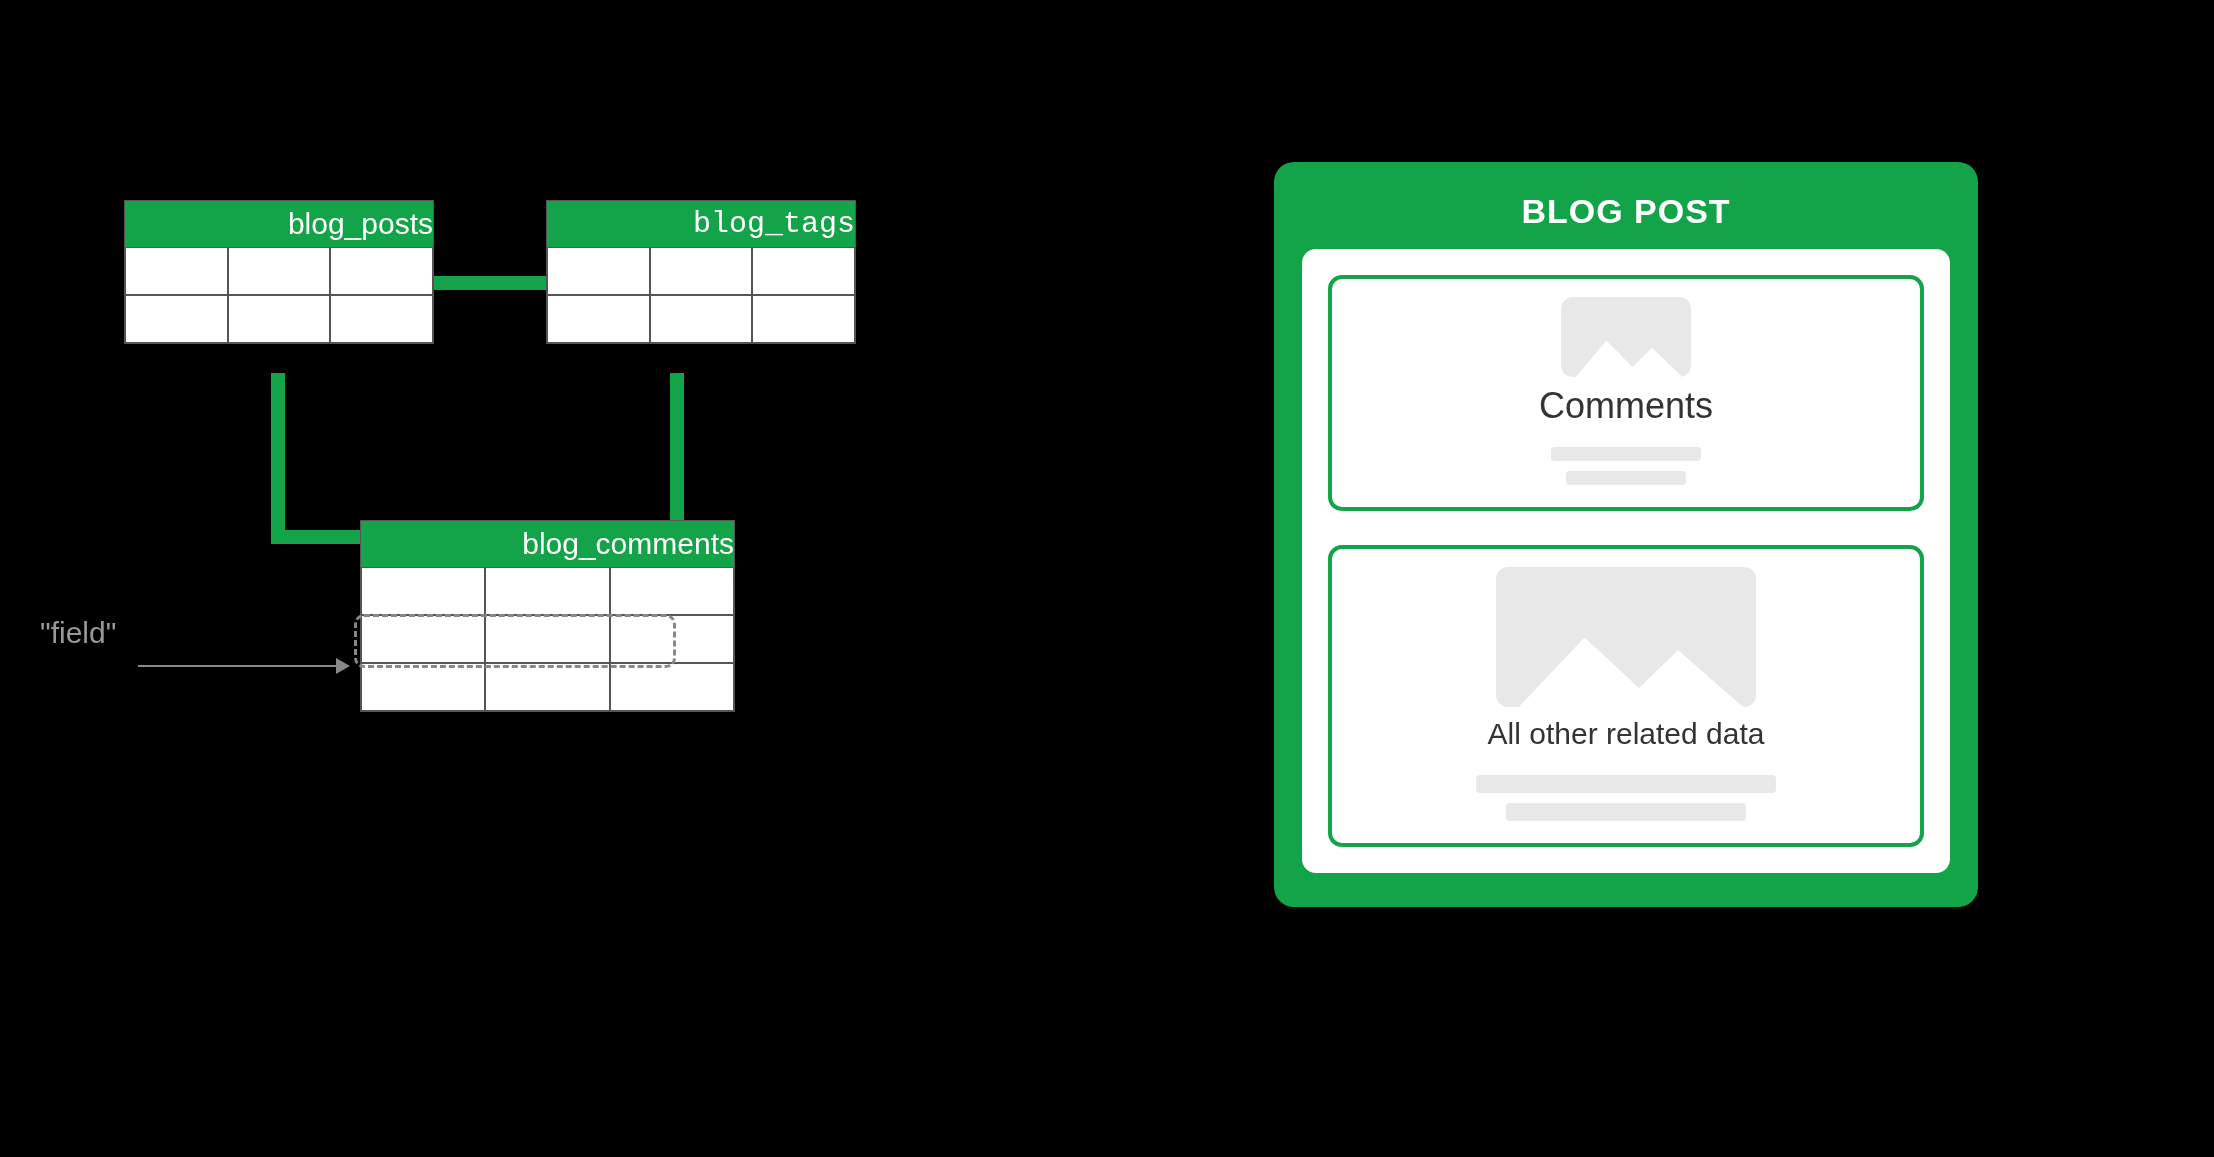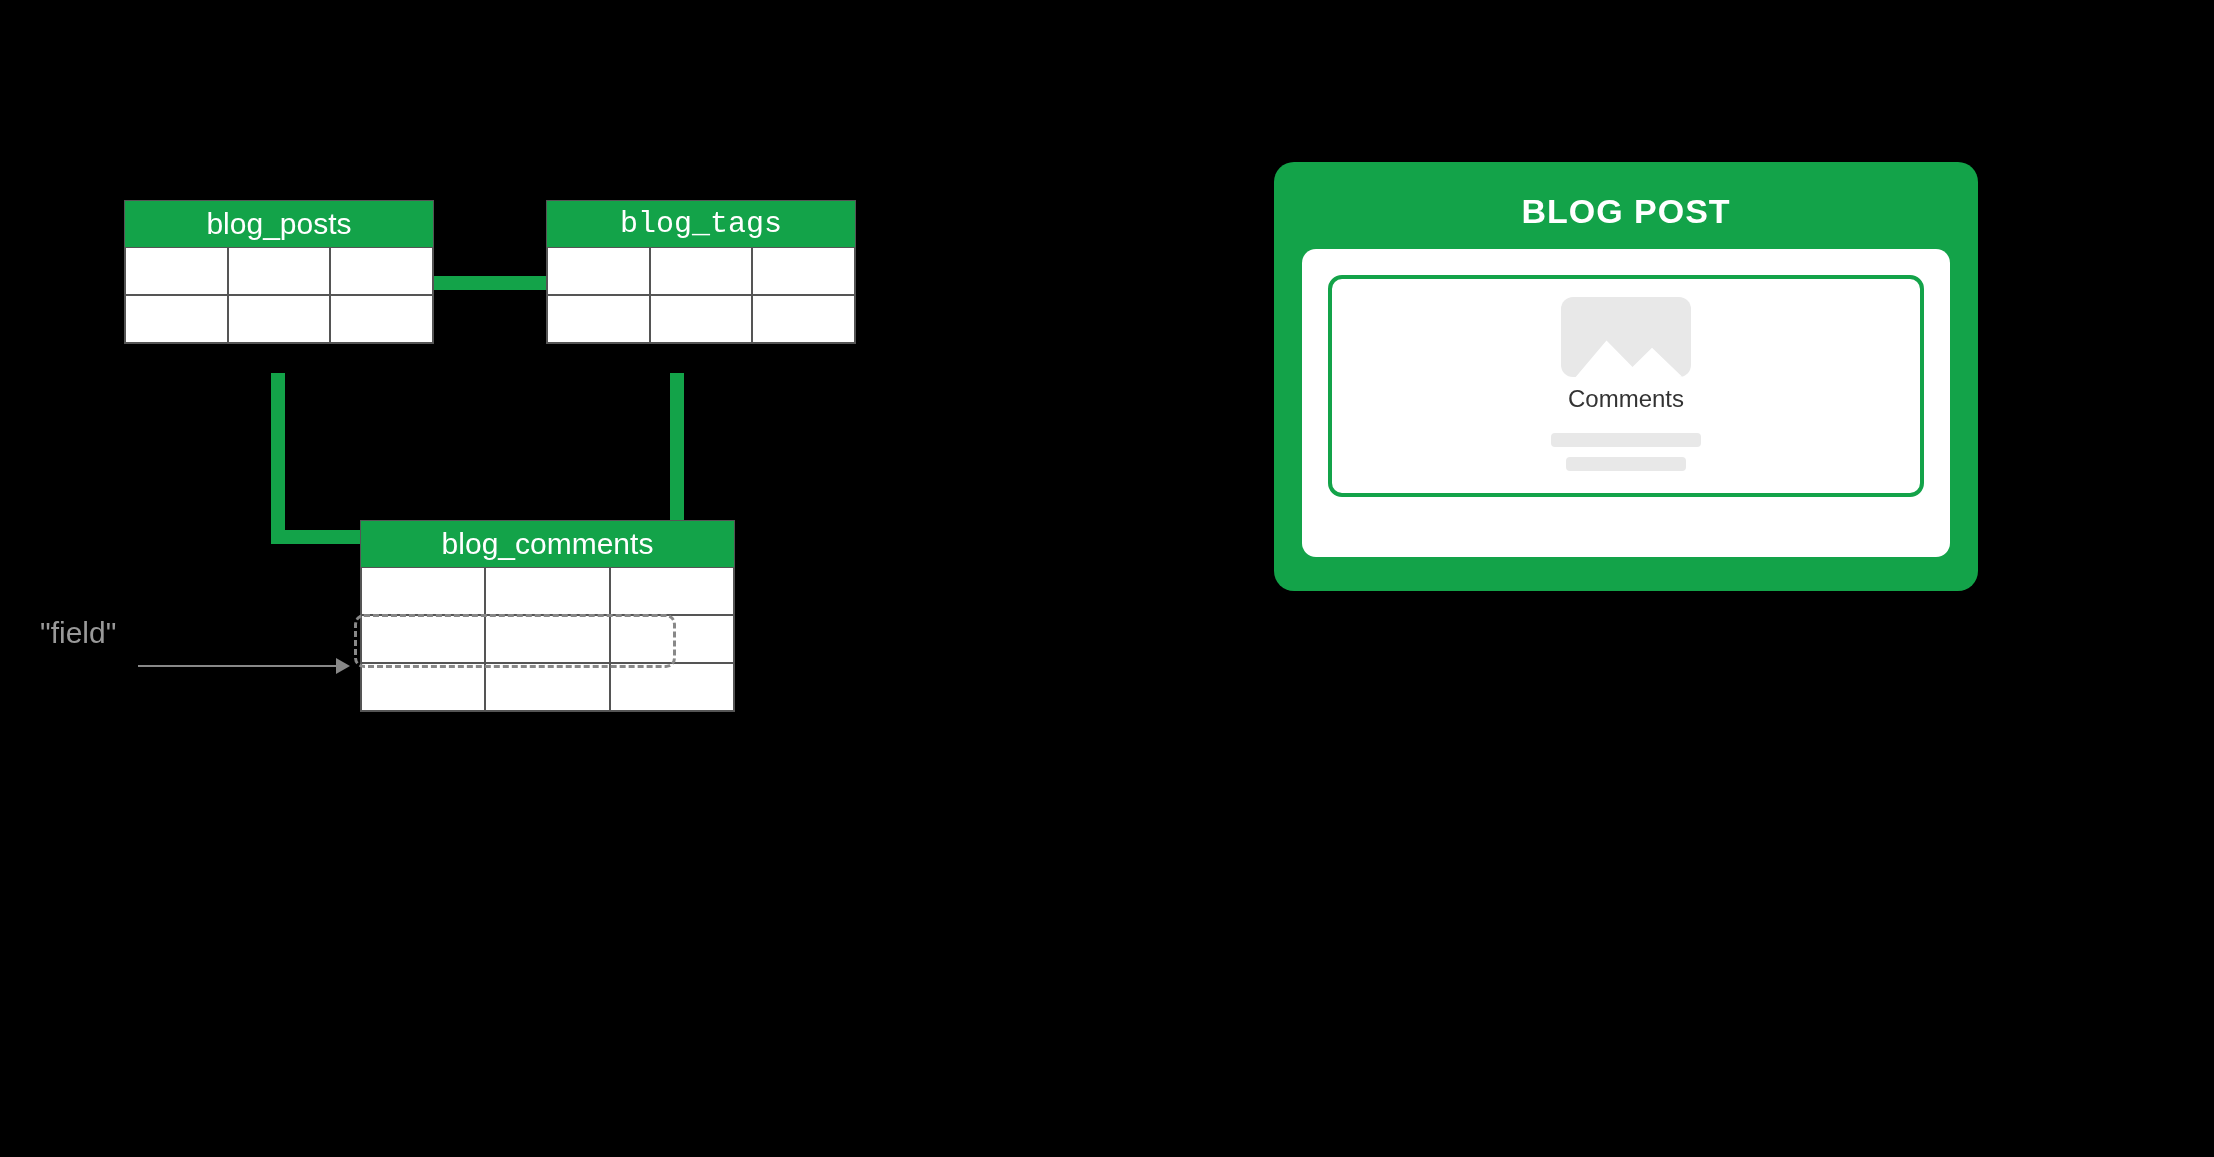"blog_posts" .db-table-header { text-align: center -> right }
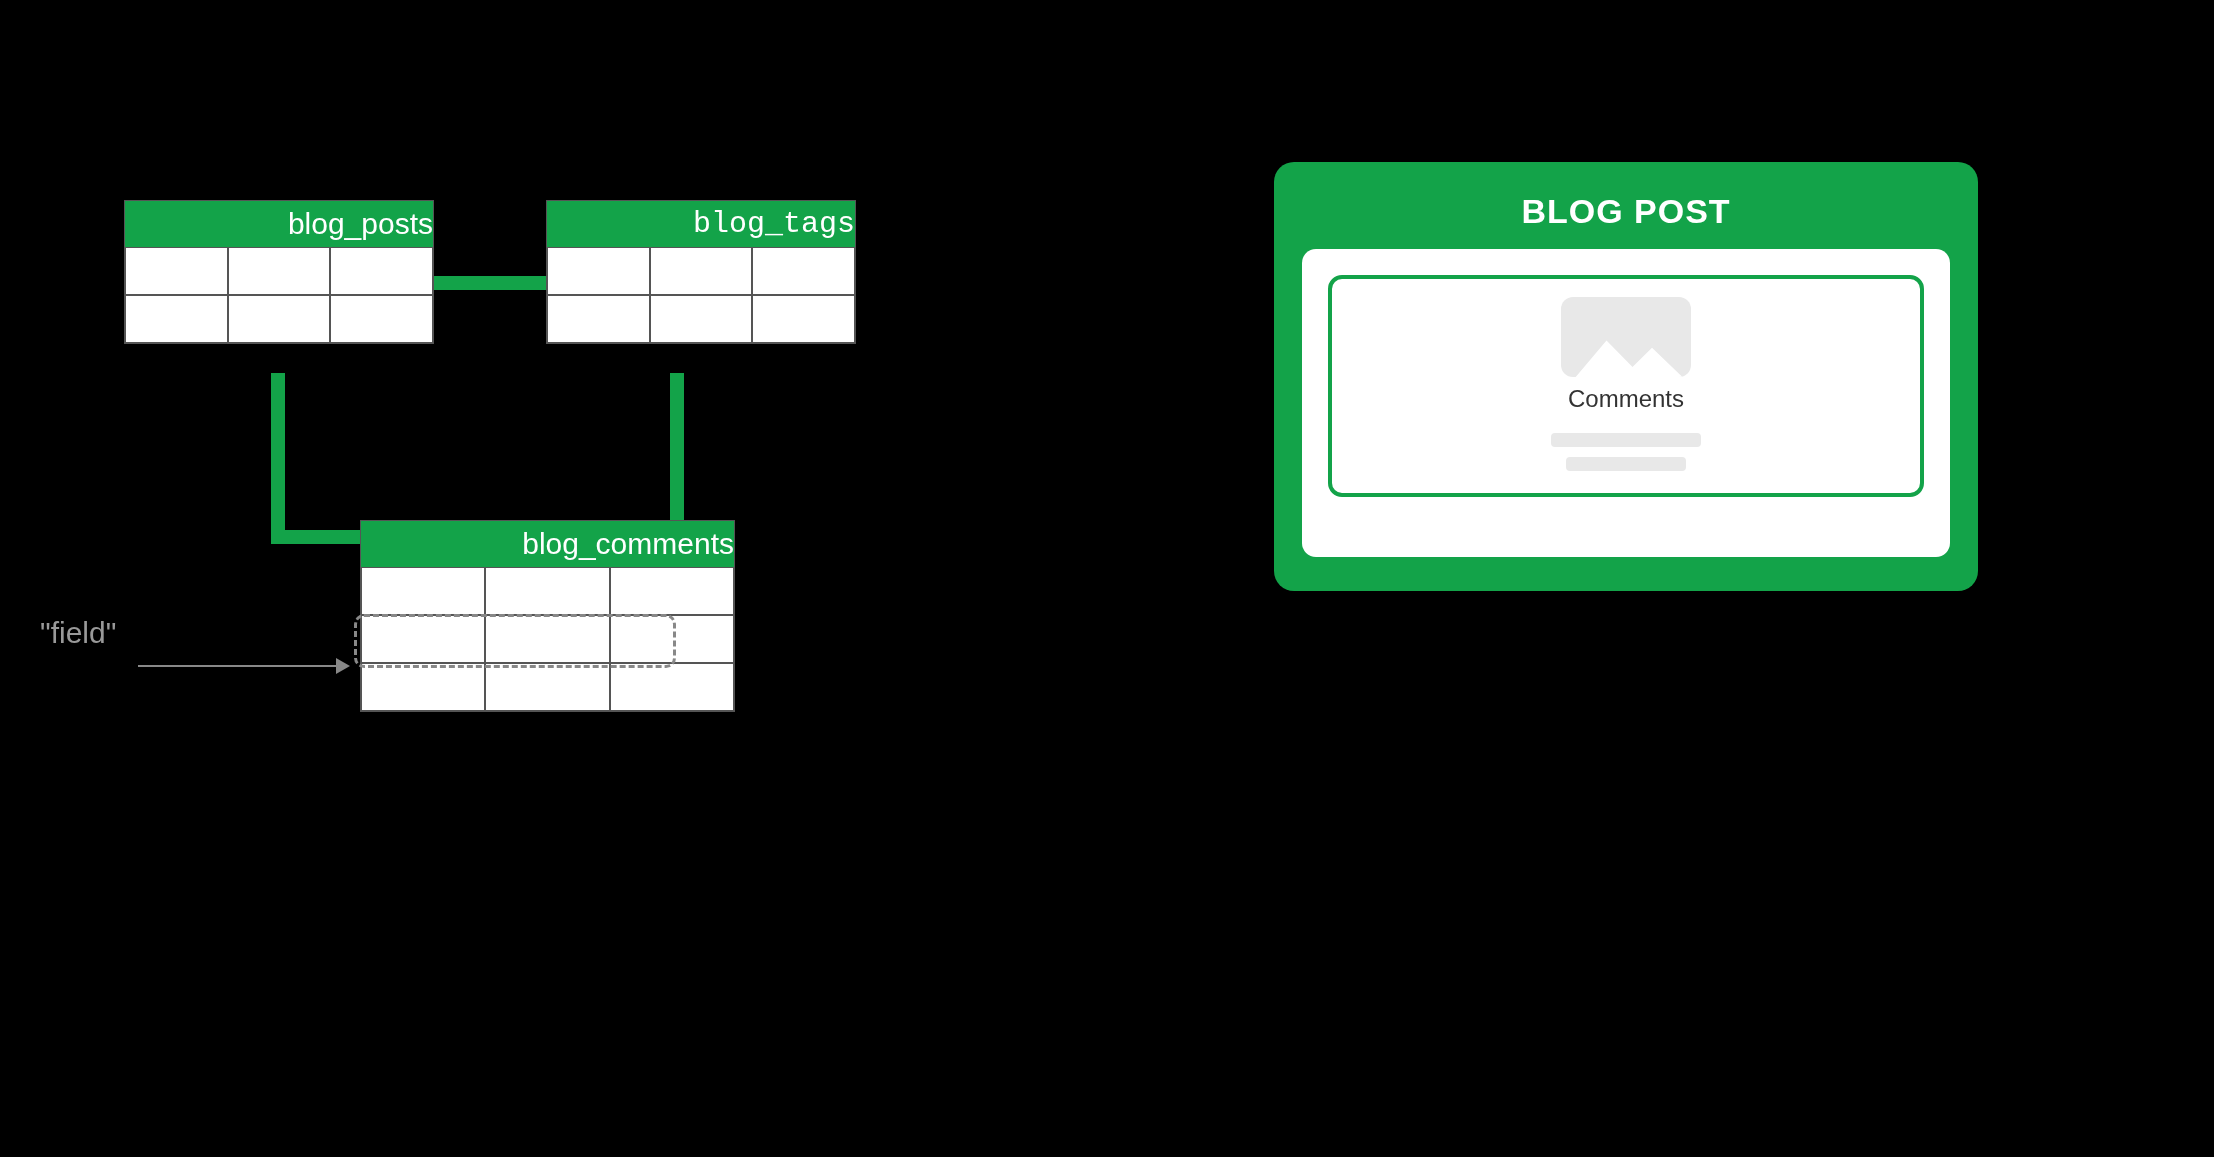"Comments" .sub-label { font-size: 24px -> 36px }
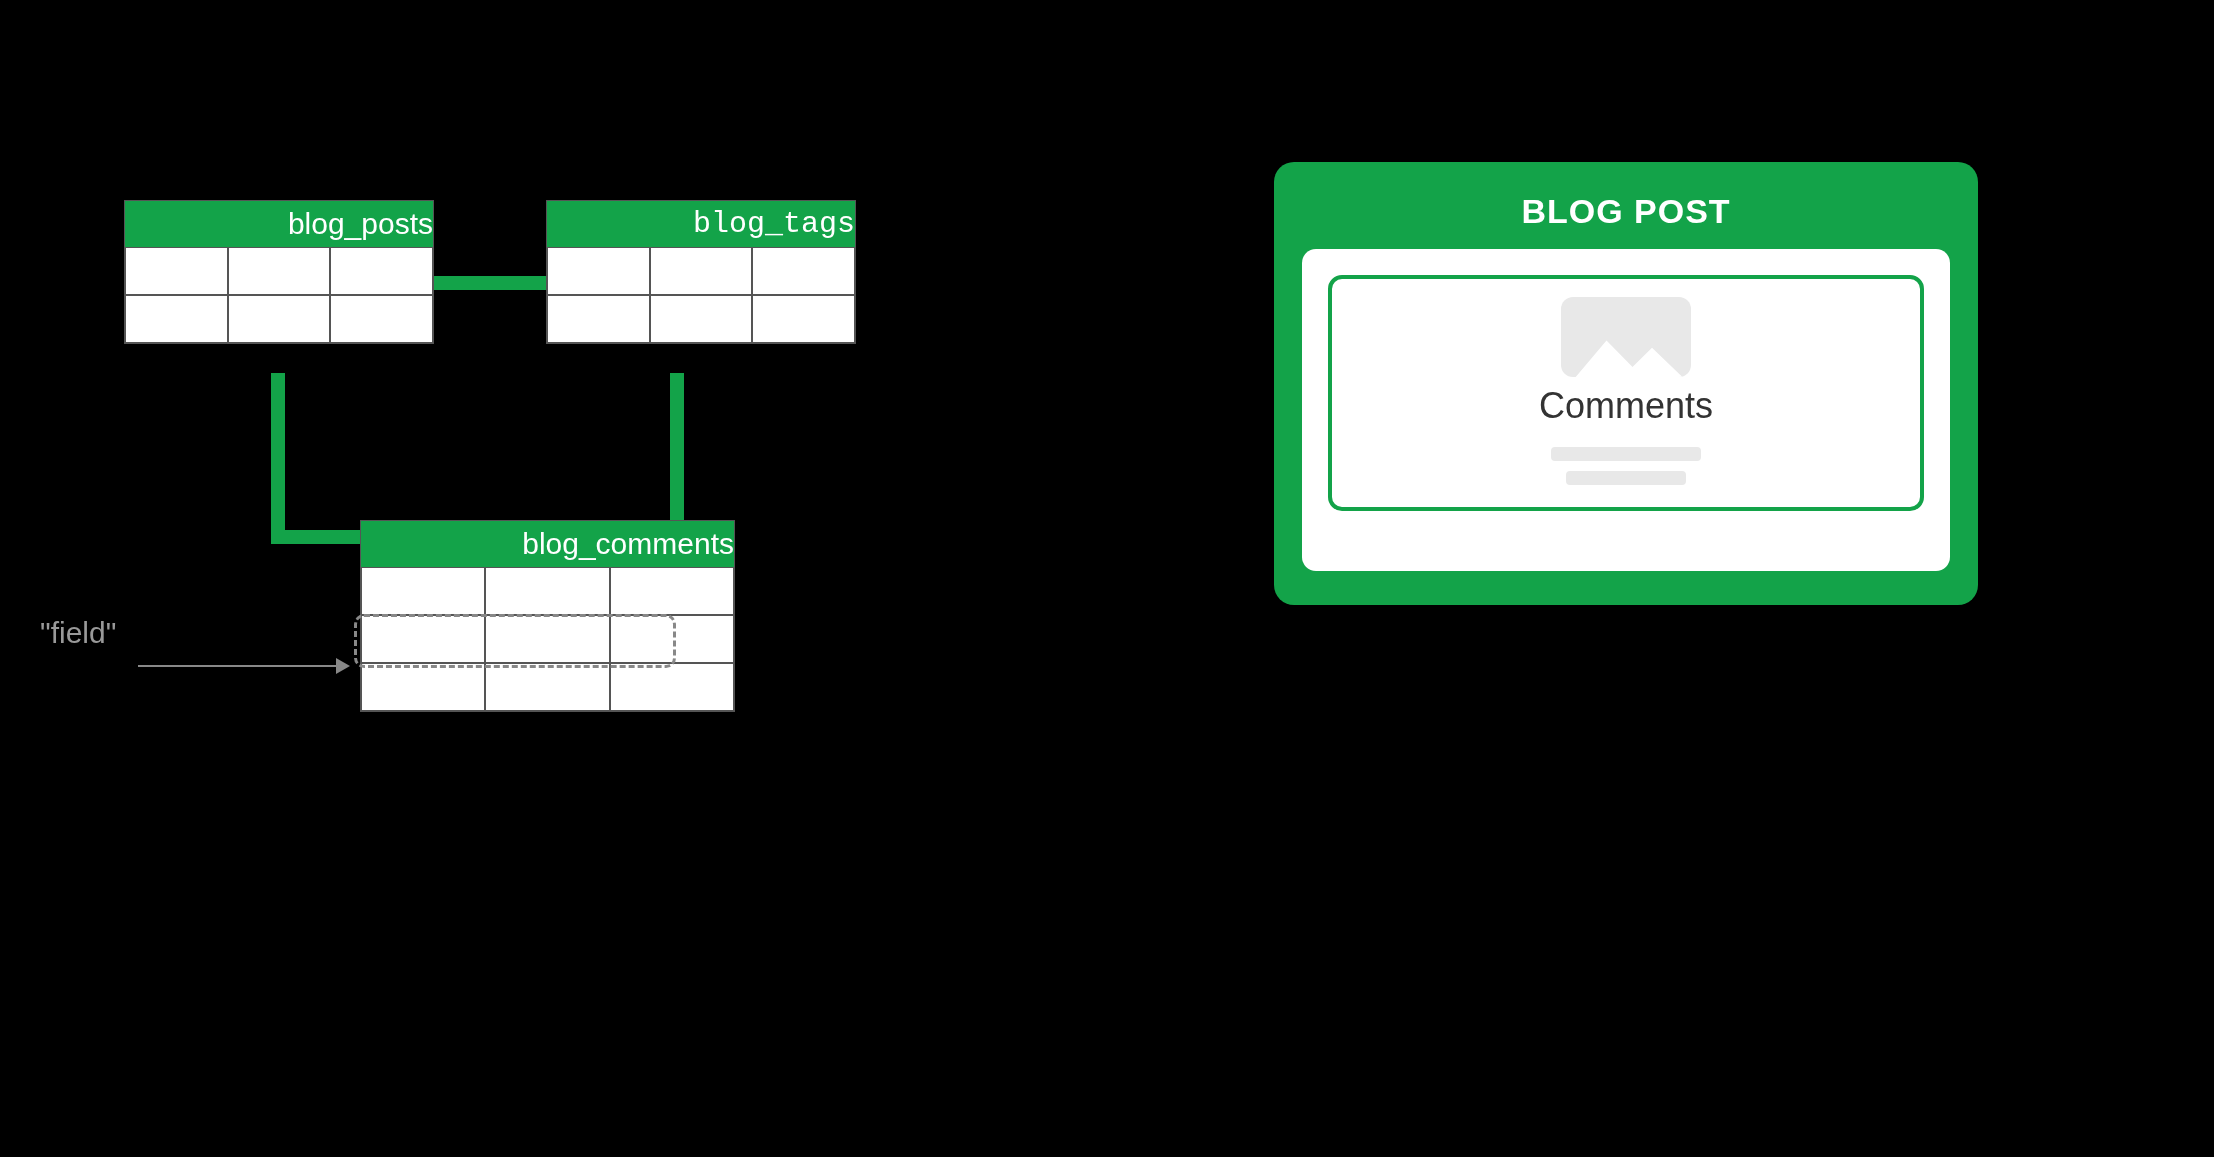"All other related data" div.sub-card { html: none -> <div> <div> <svg> <polygon></polygon> </svg> </div> <div>All other related data</div> <div></div> <div></div> </div> }
